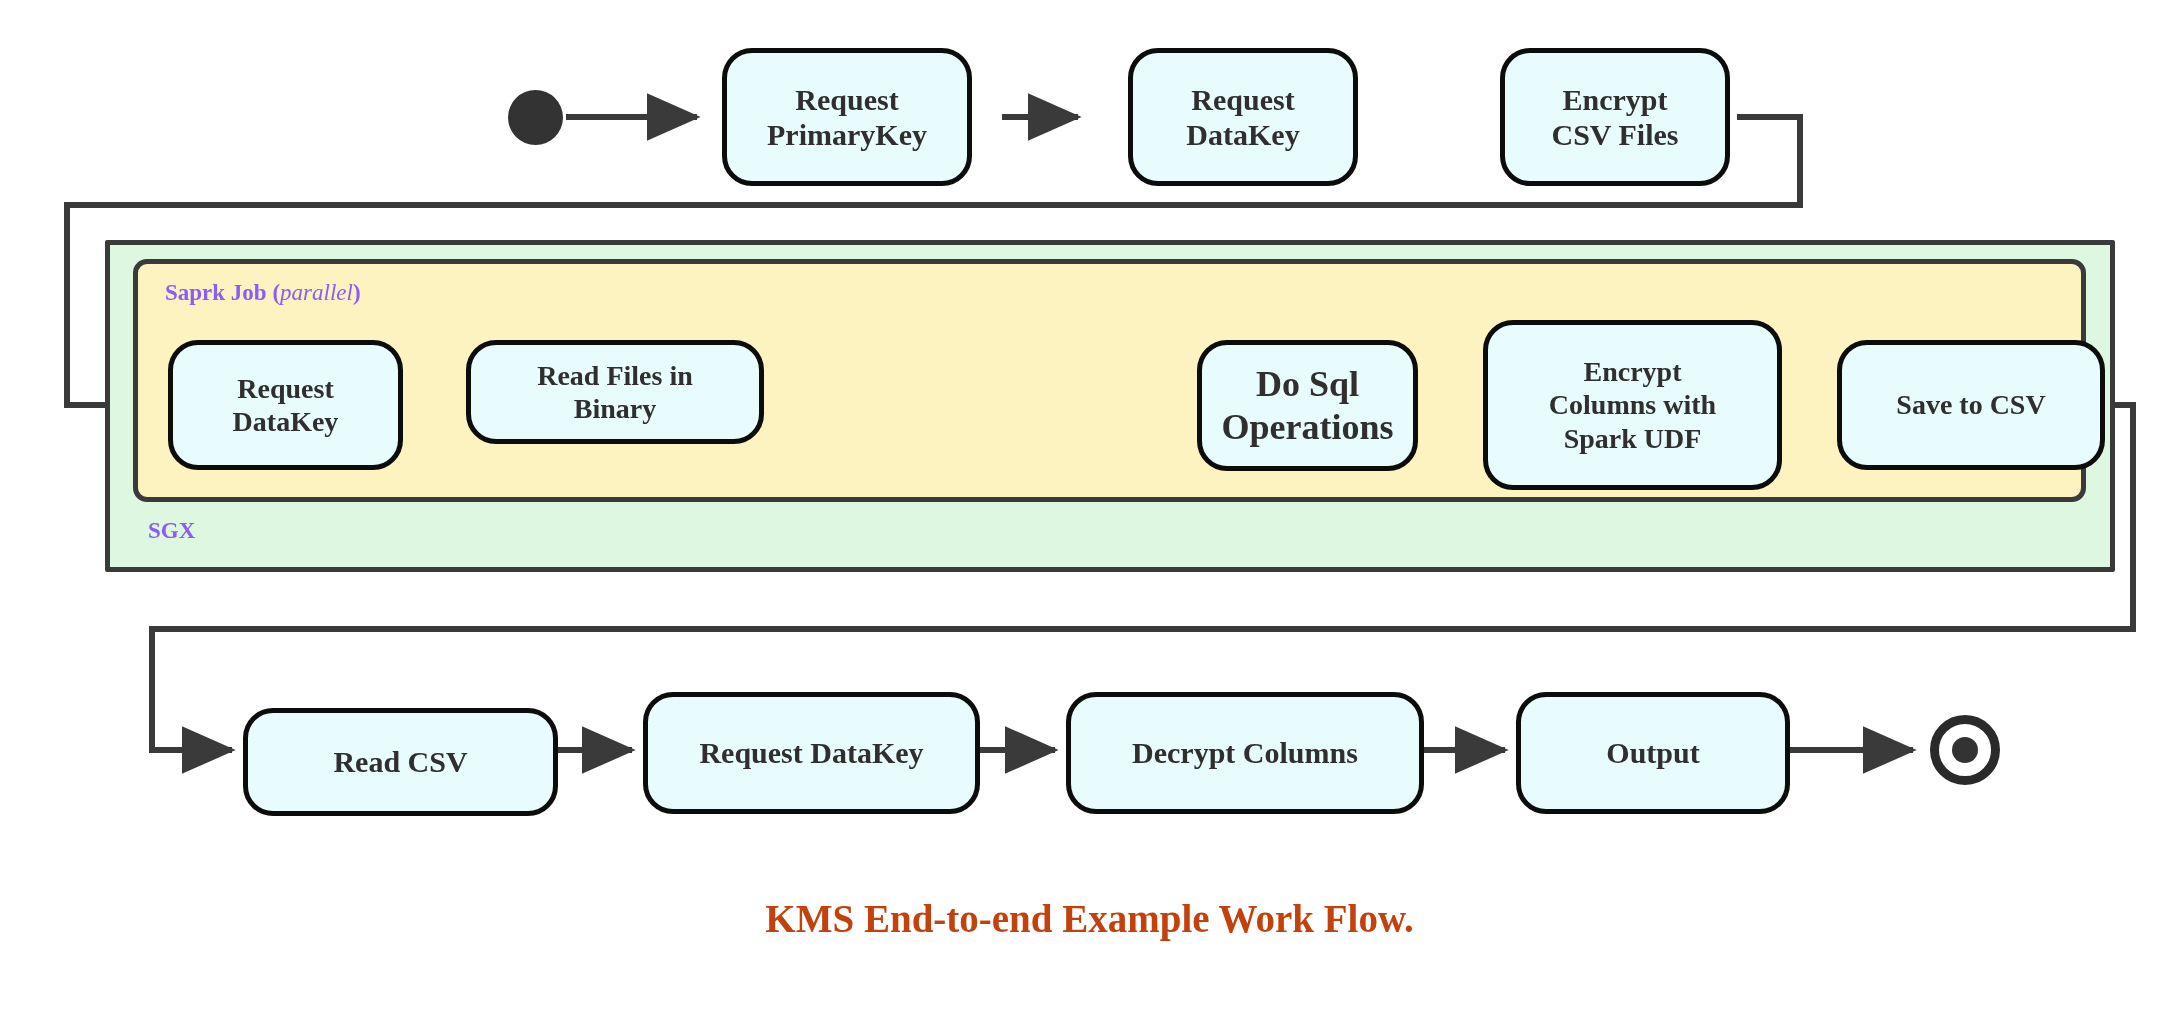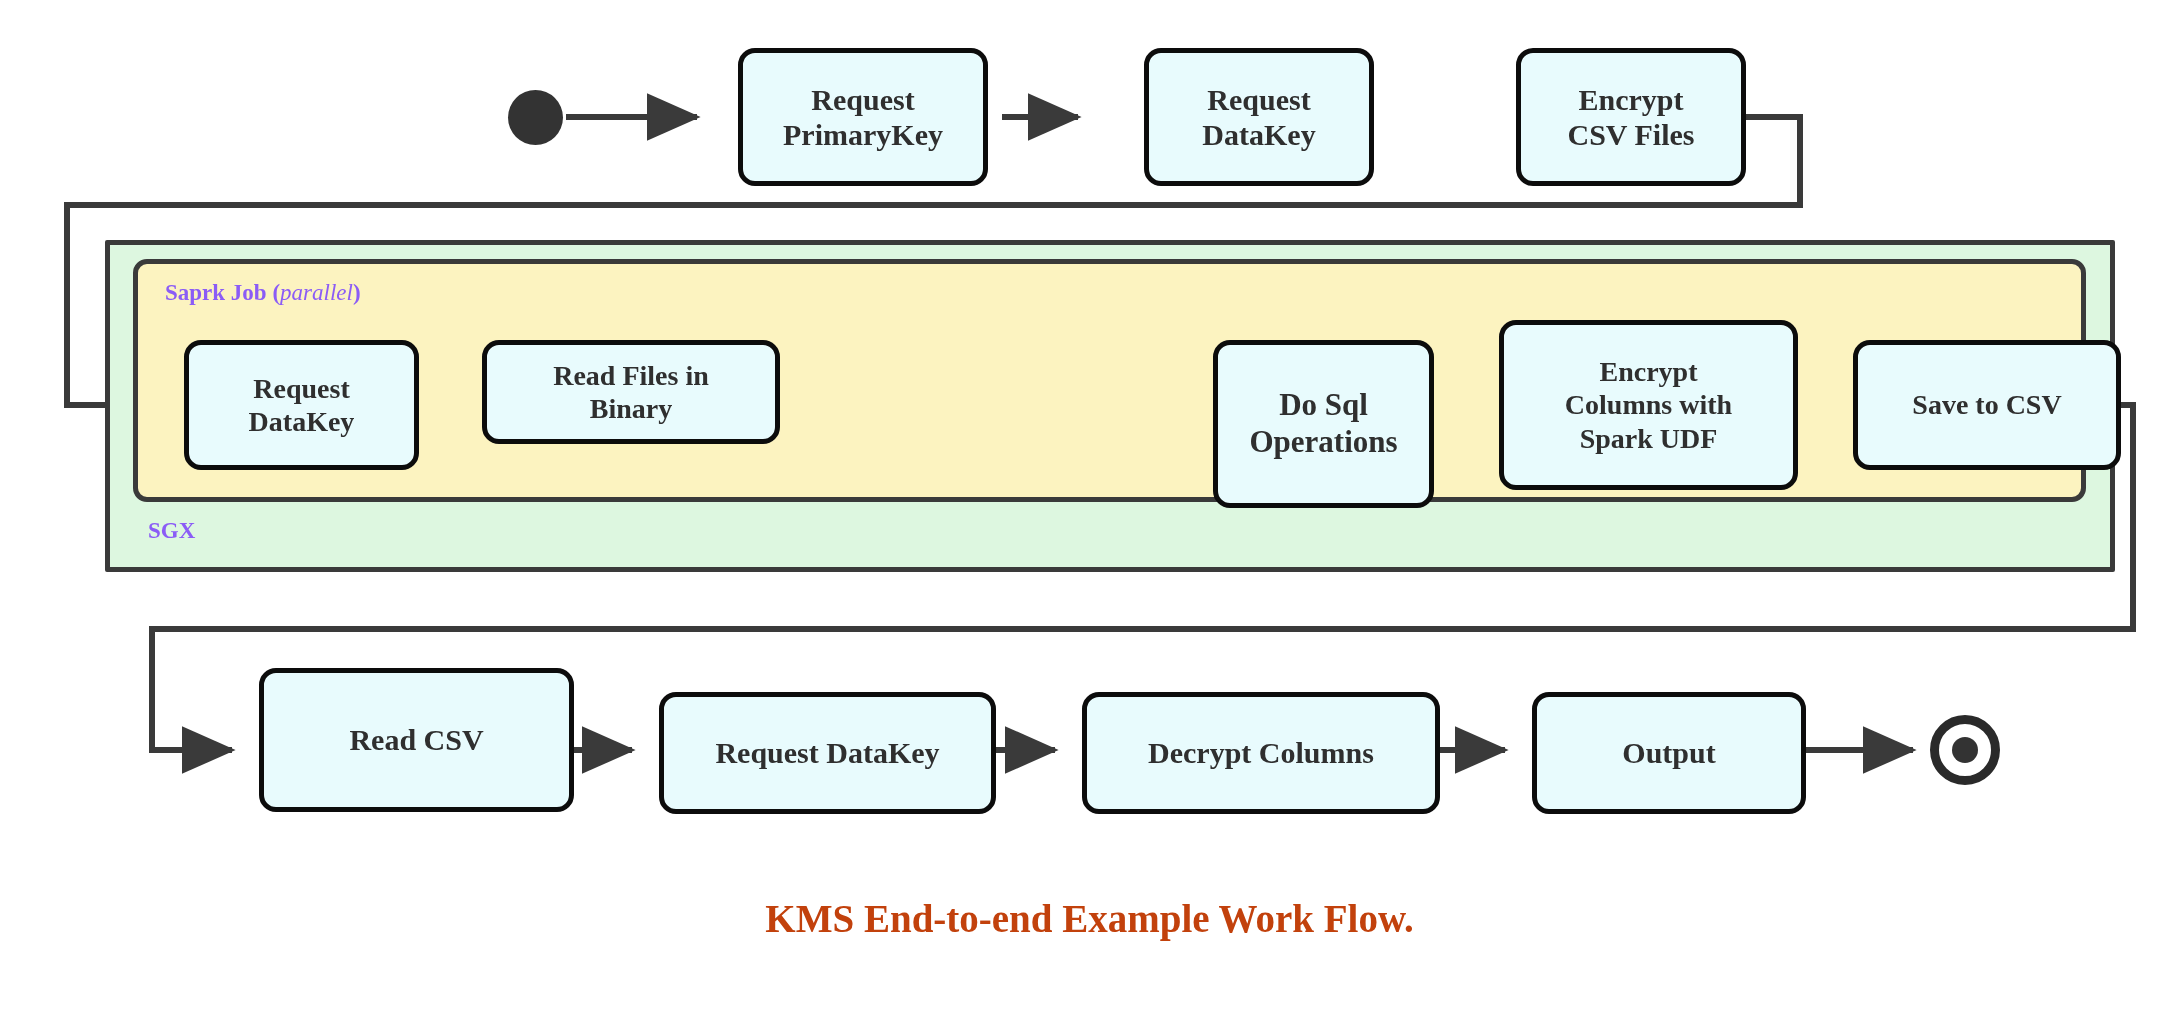"Request" .node { border-radius: 17px -> 30px; margin-left: 16px -> none }
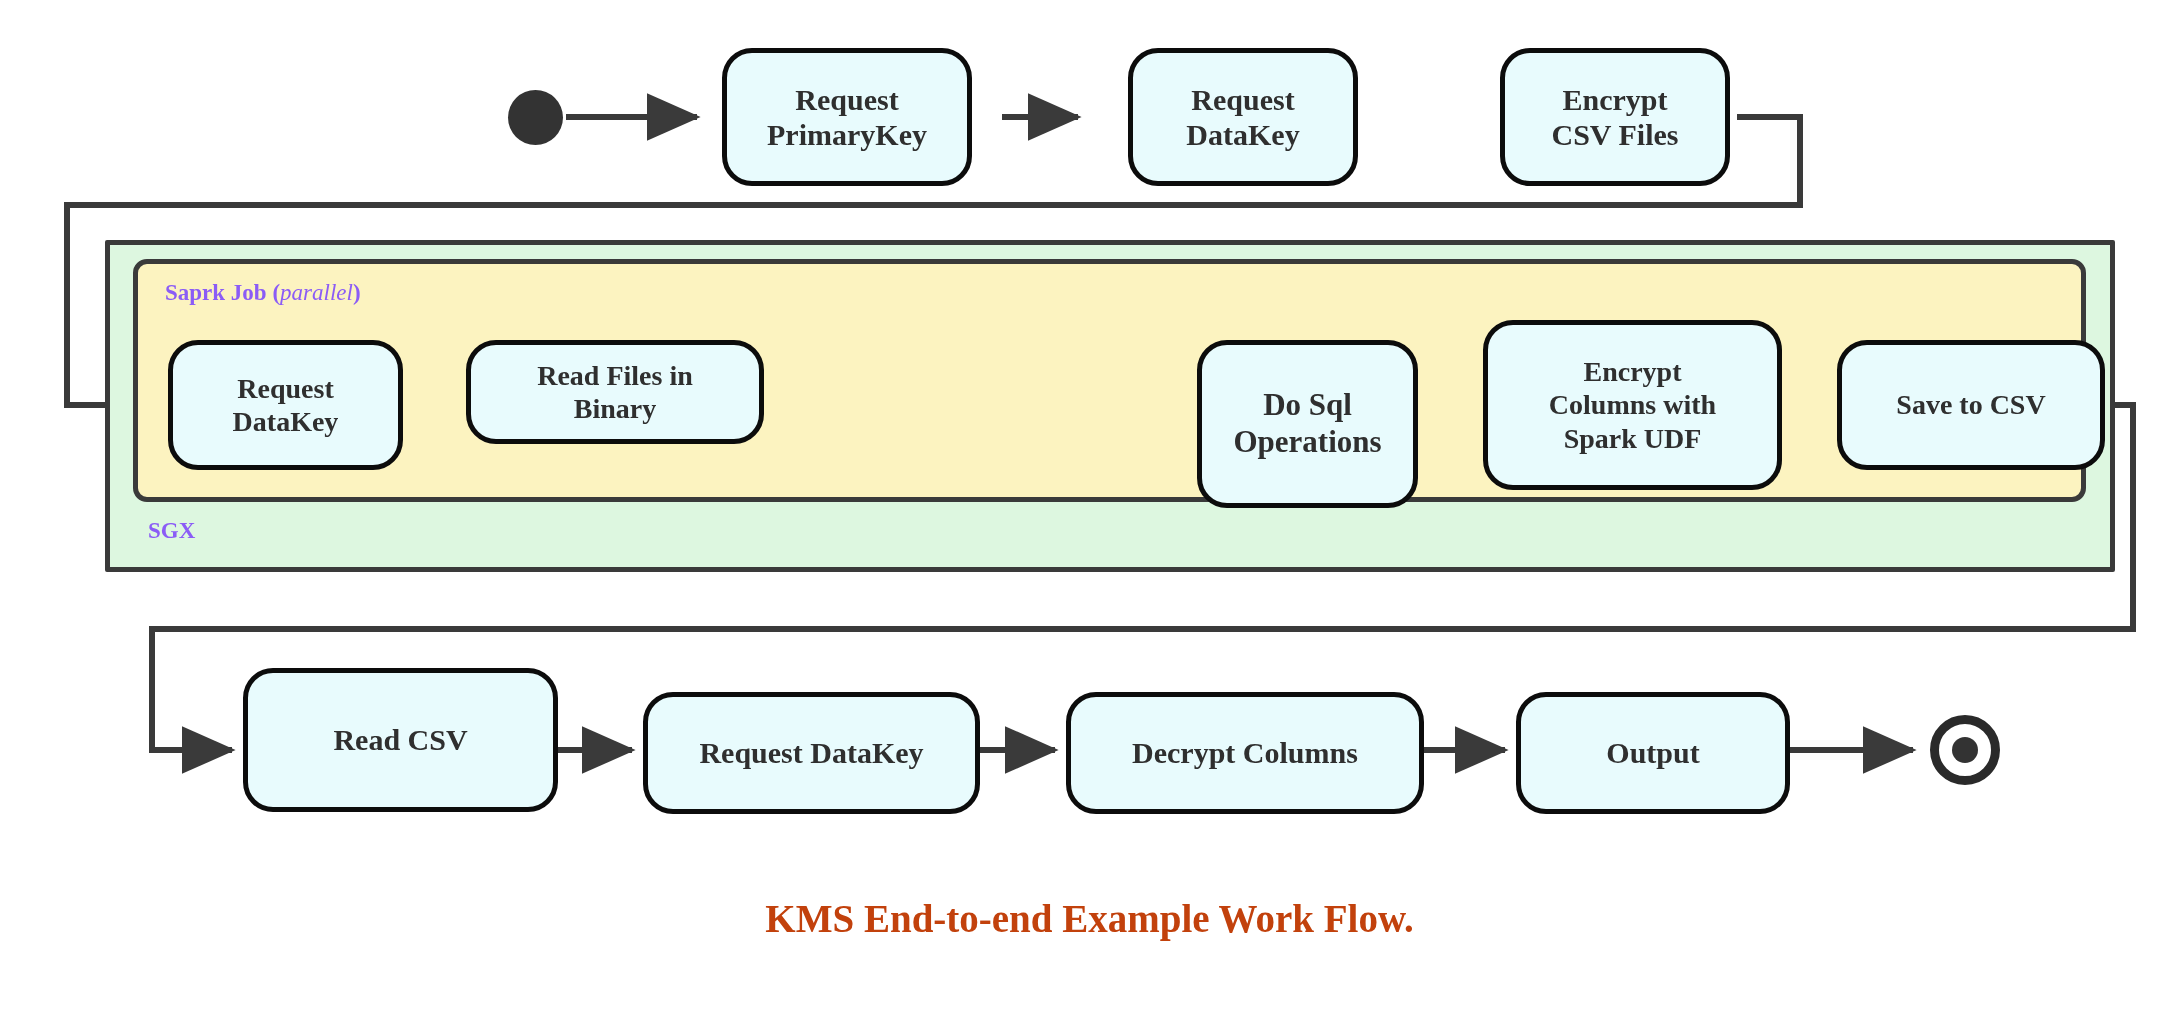"Do Sql" div.node { font-size: 31px -> 36px; height: 168px -> 131px }
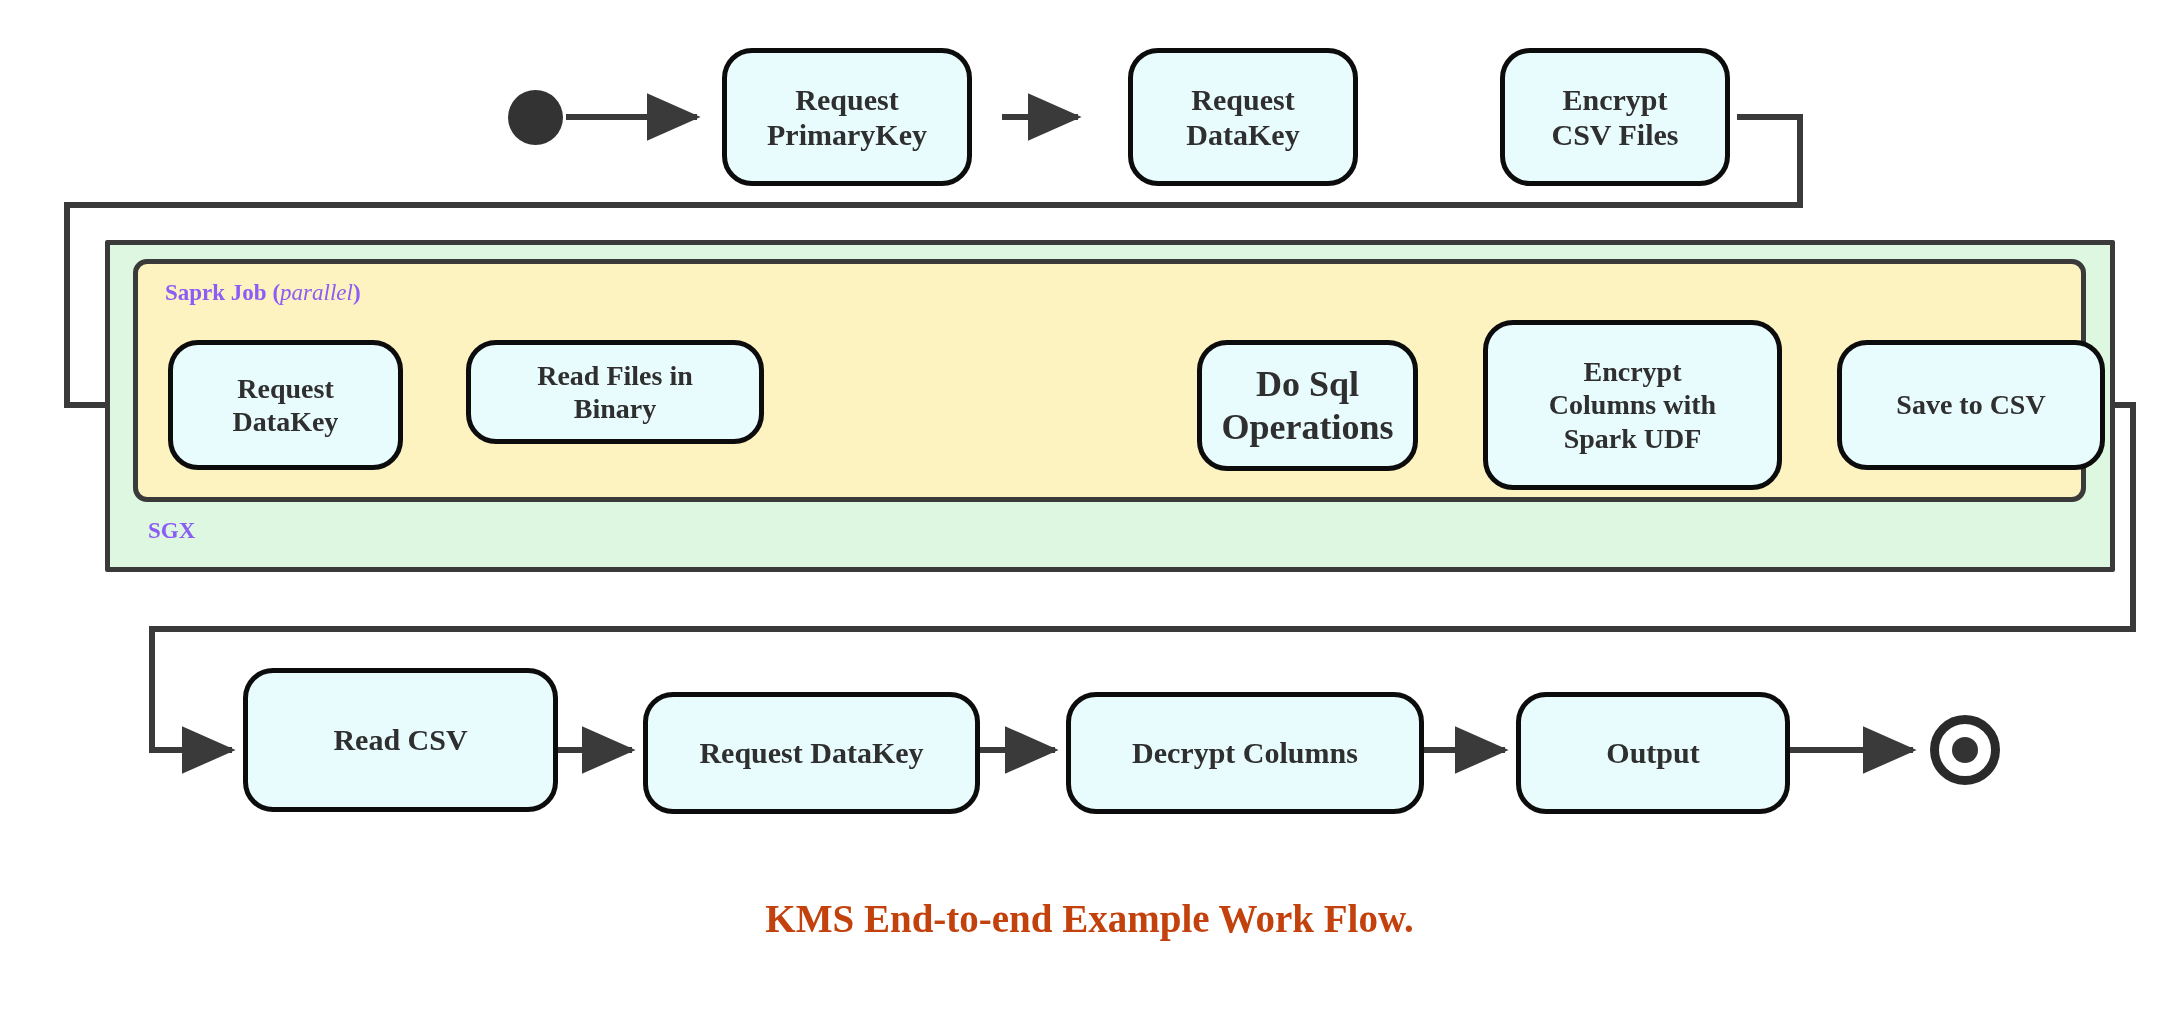"Read CSV" div.node { height: 144px -> 108px; top: 668px -> 708px }
